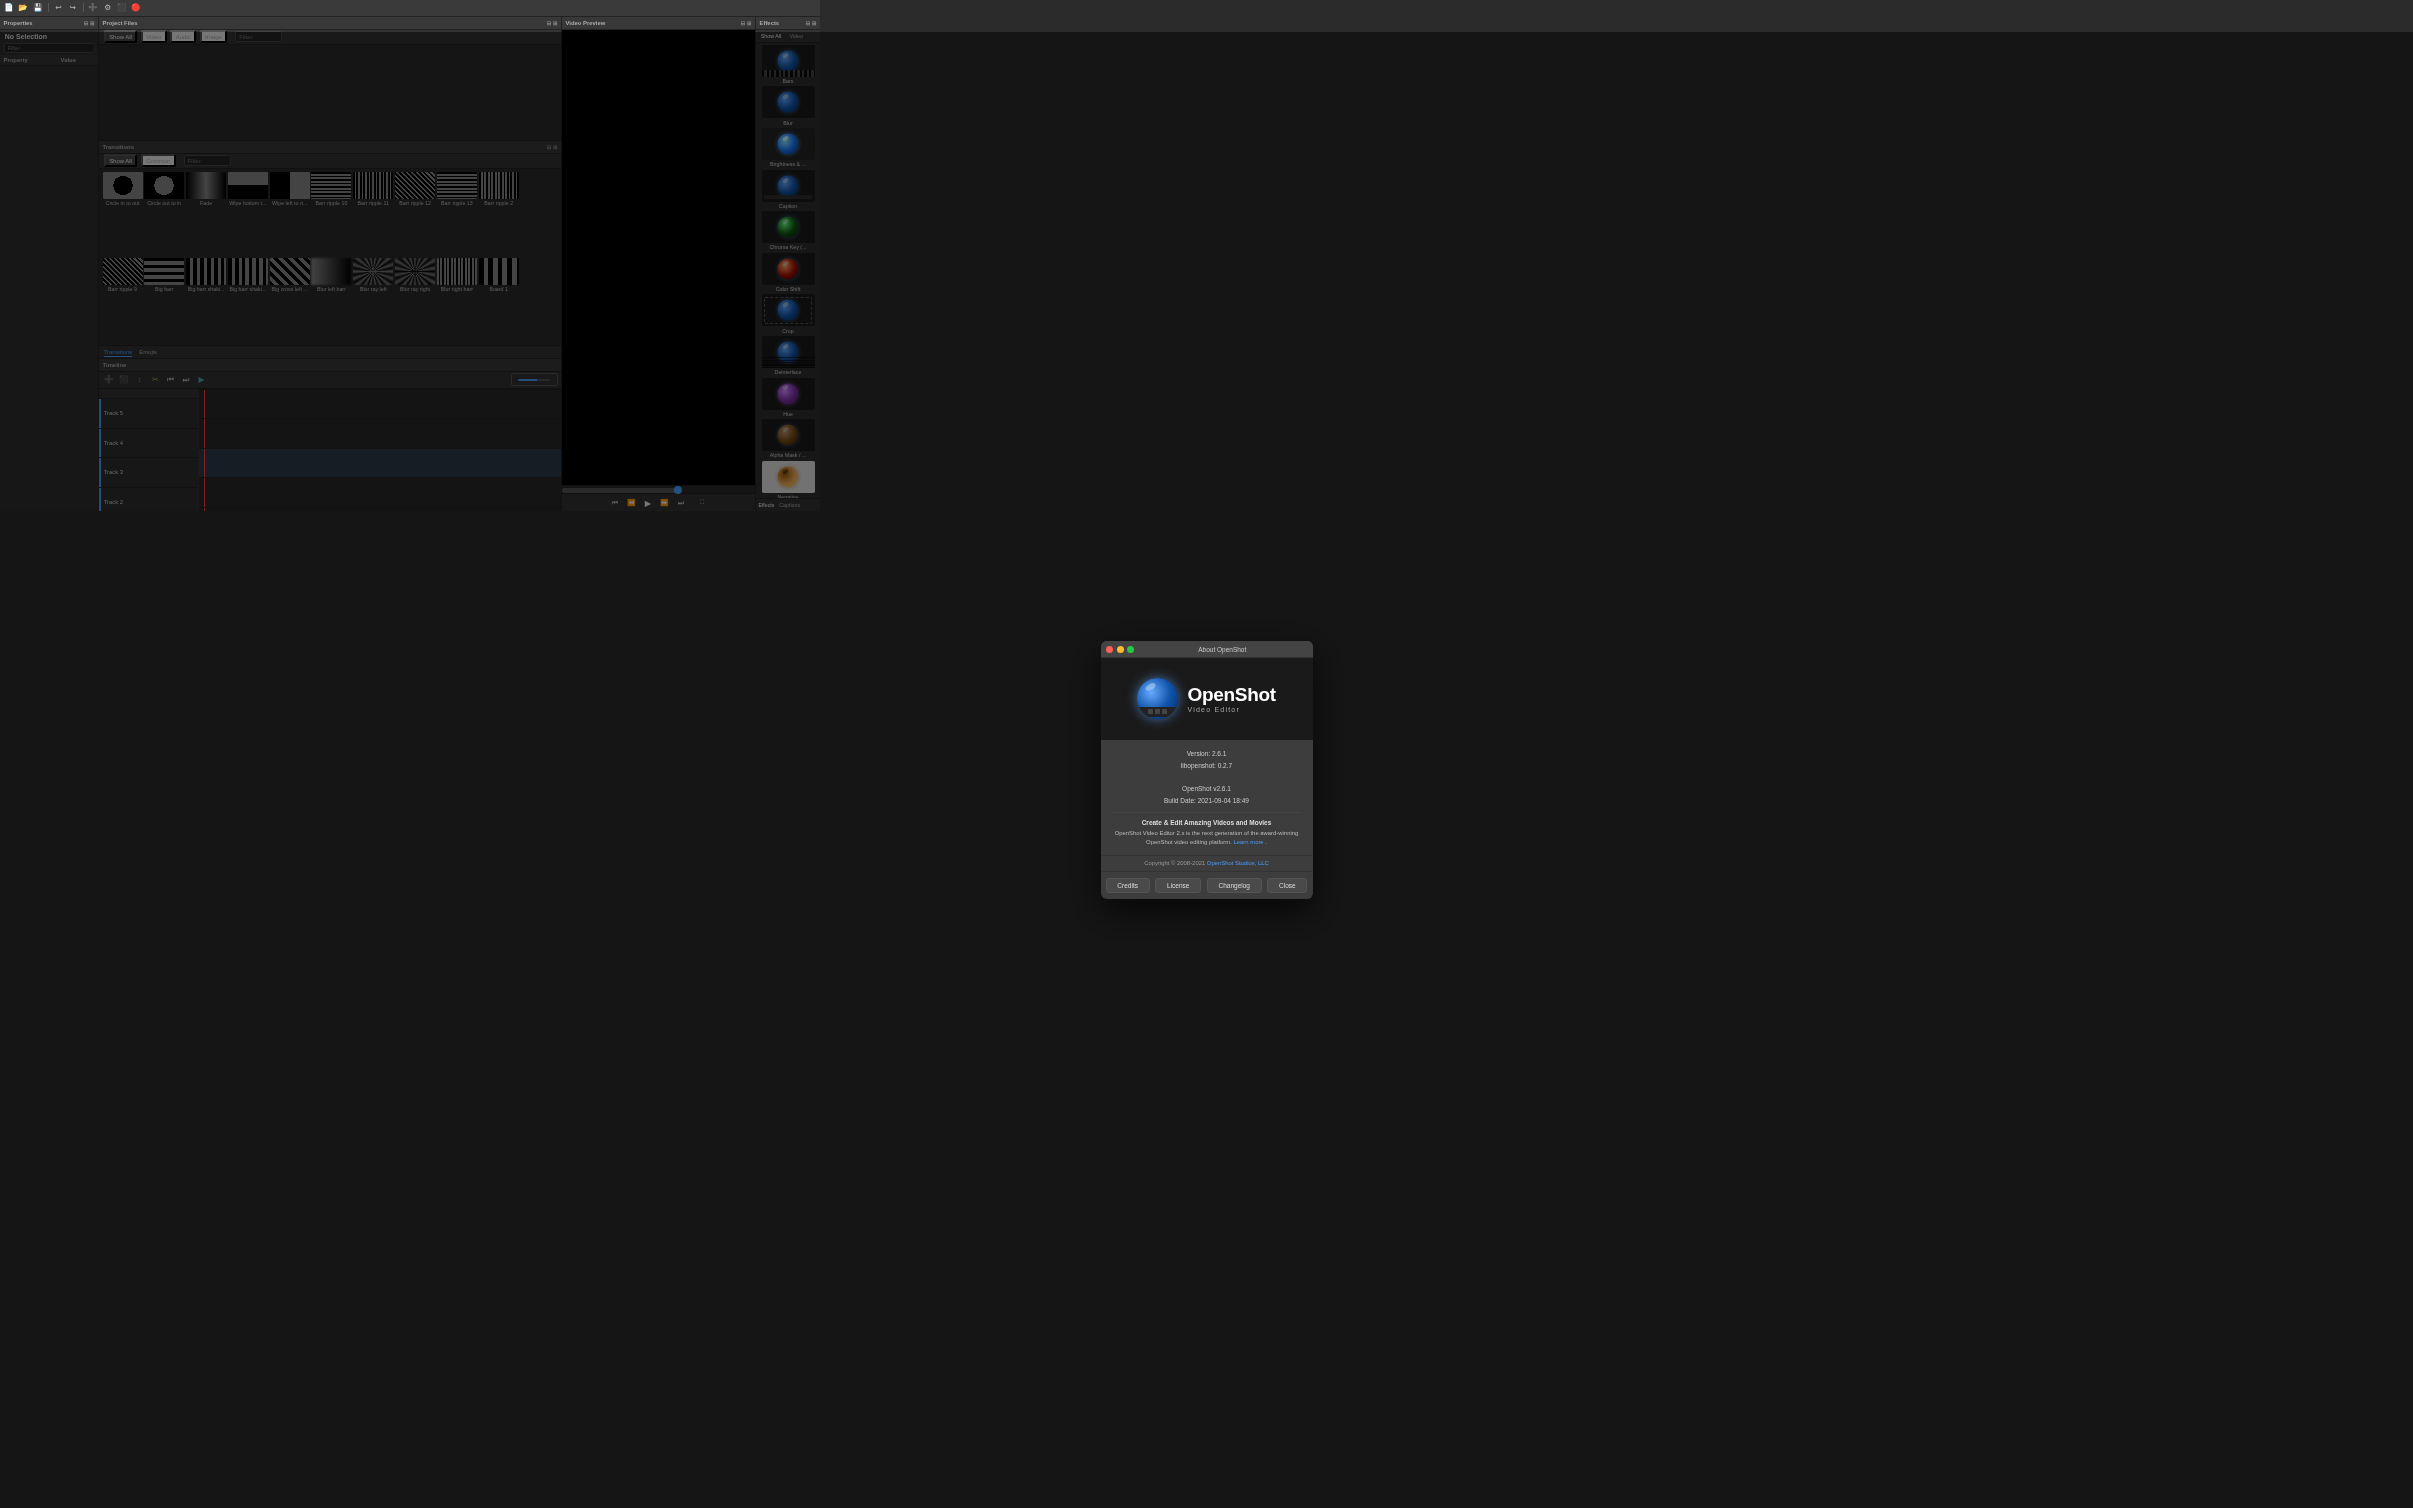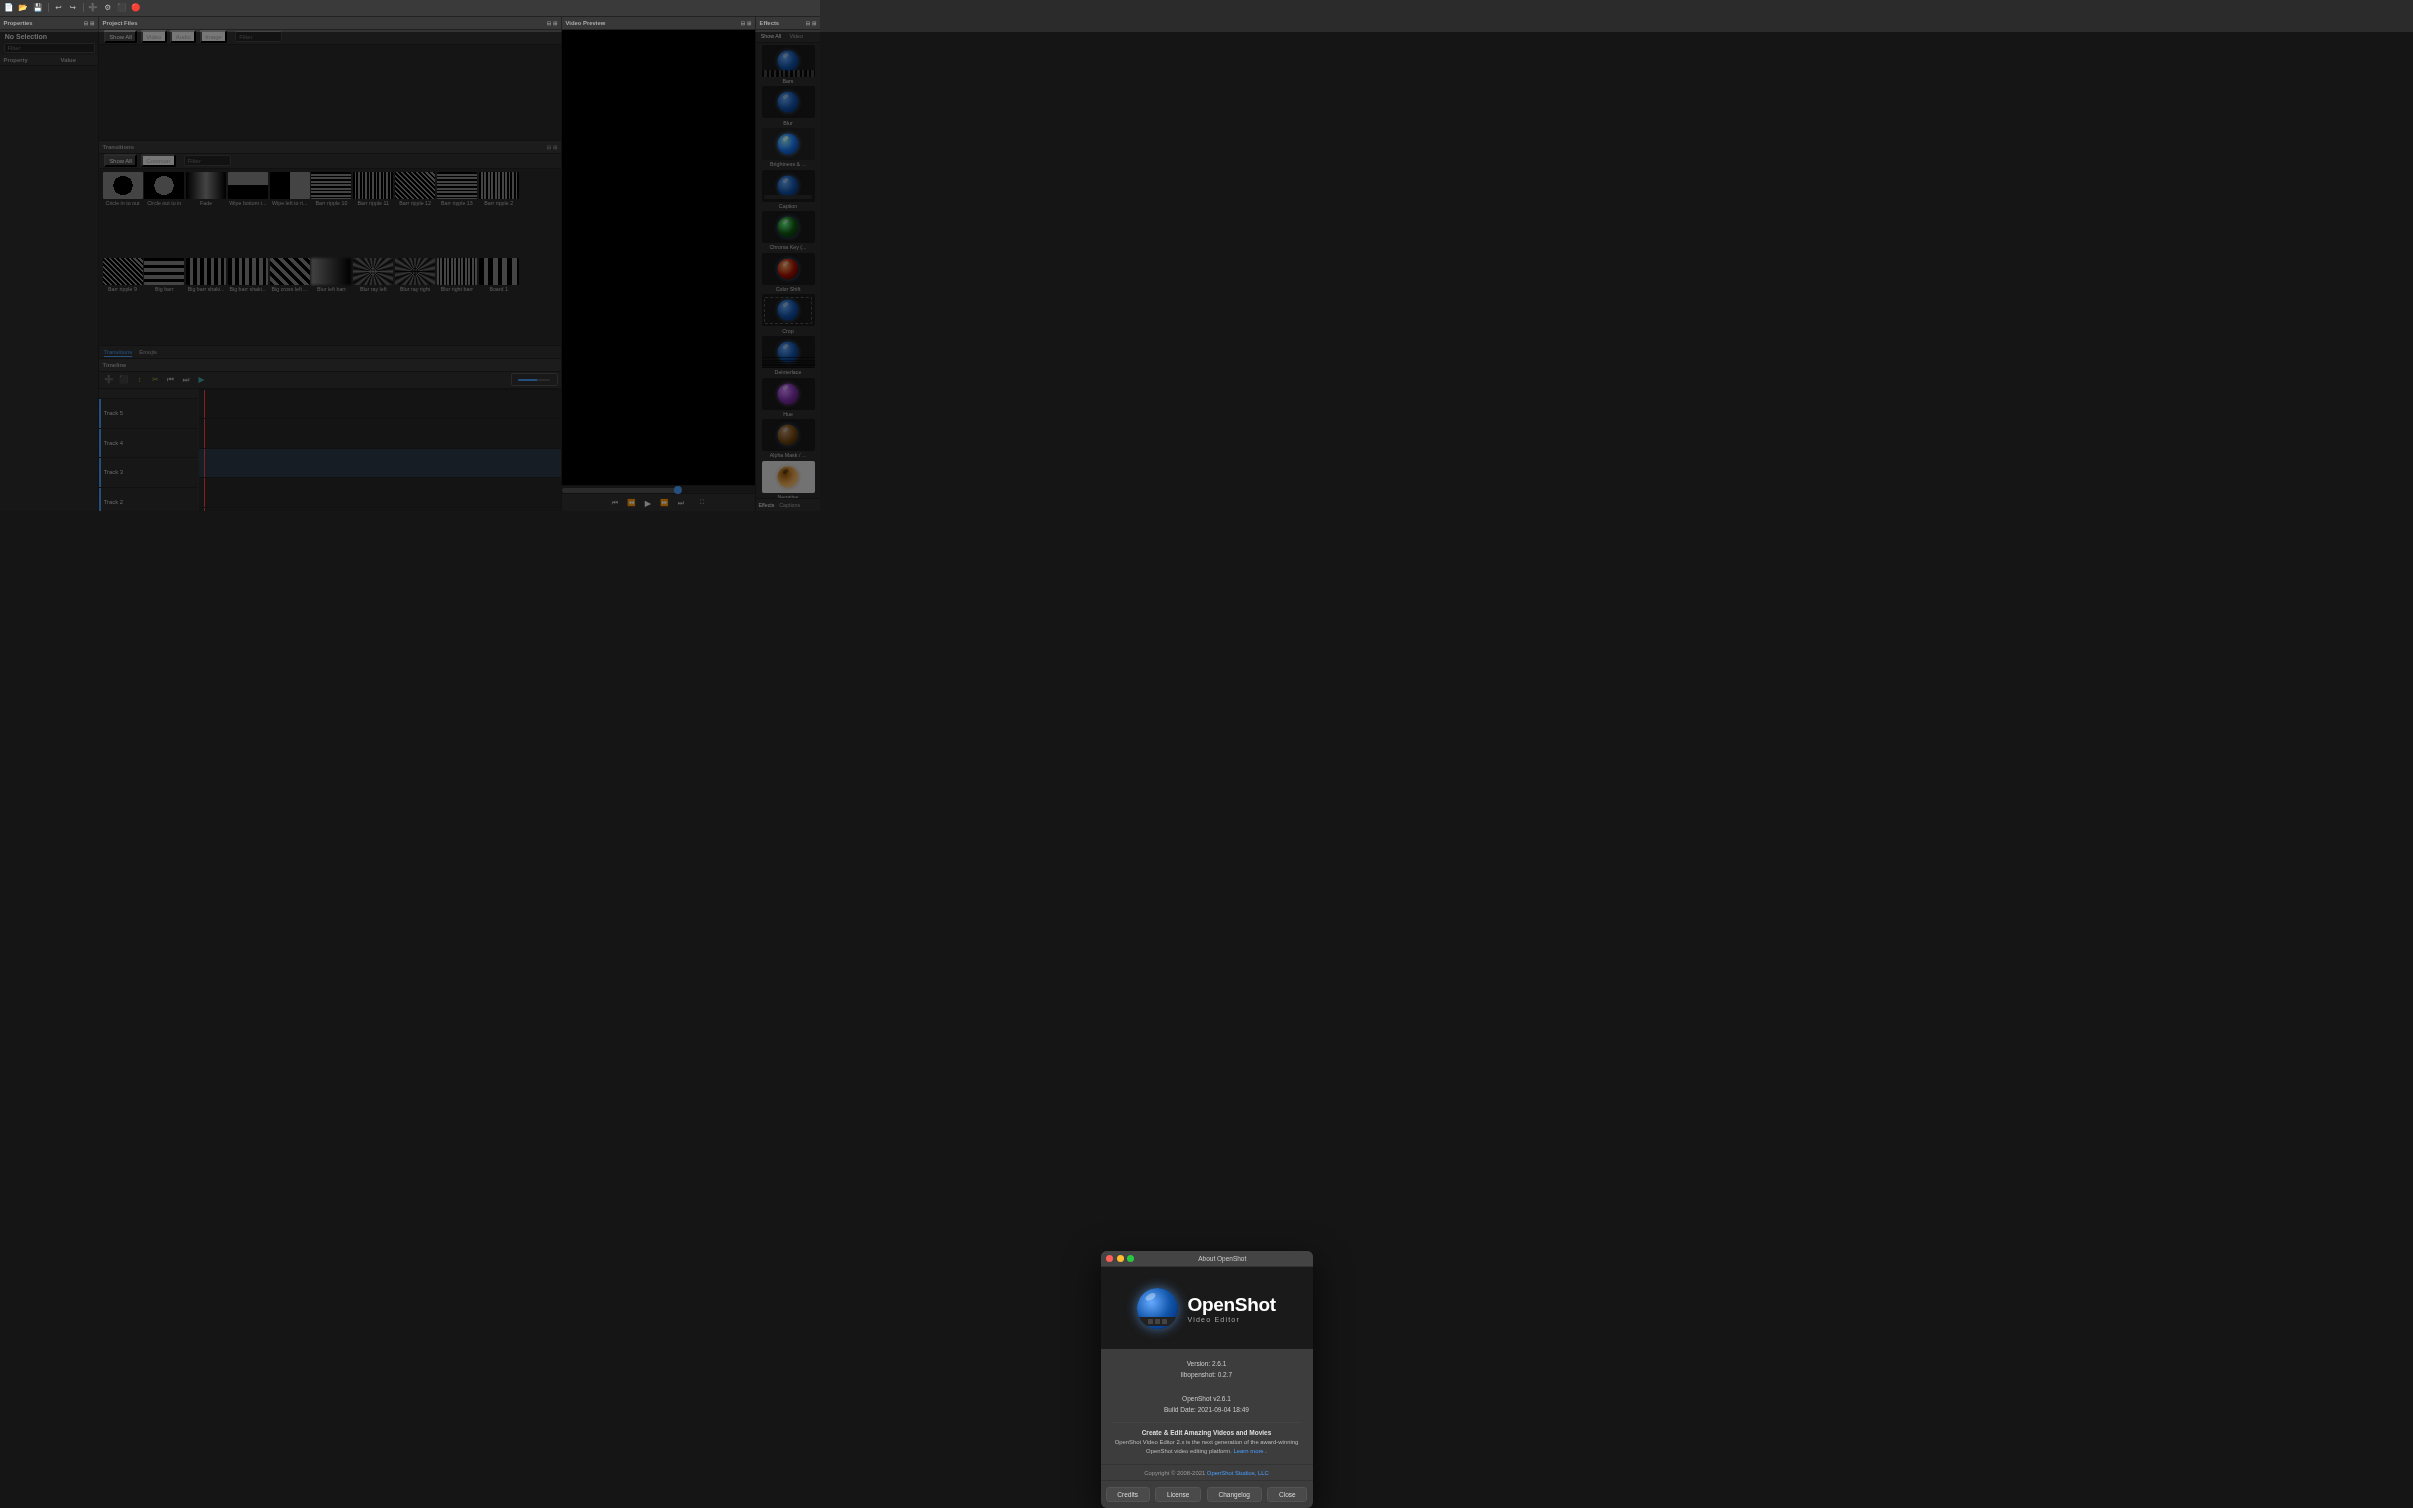"OpenShot" #modal-overlay { align-items: flex-end -> center }
